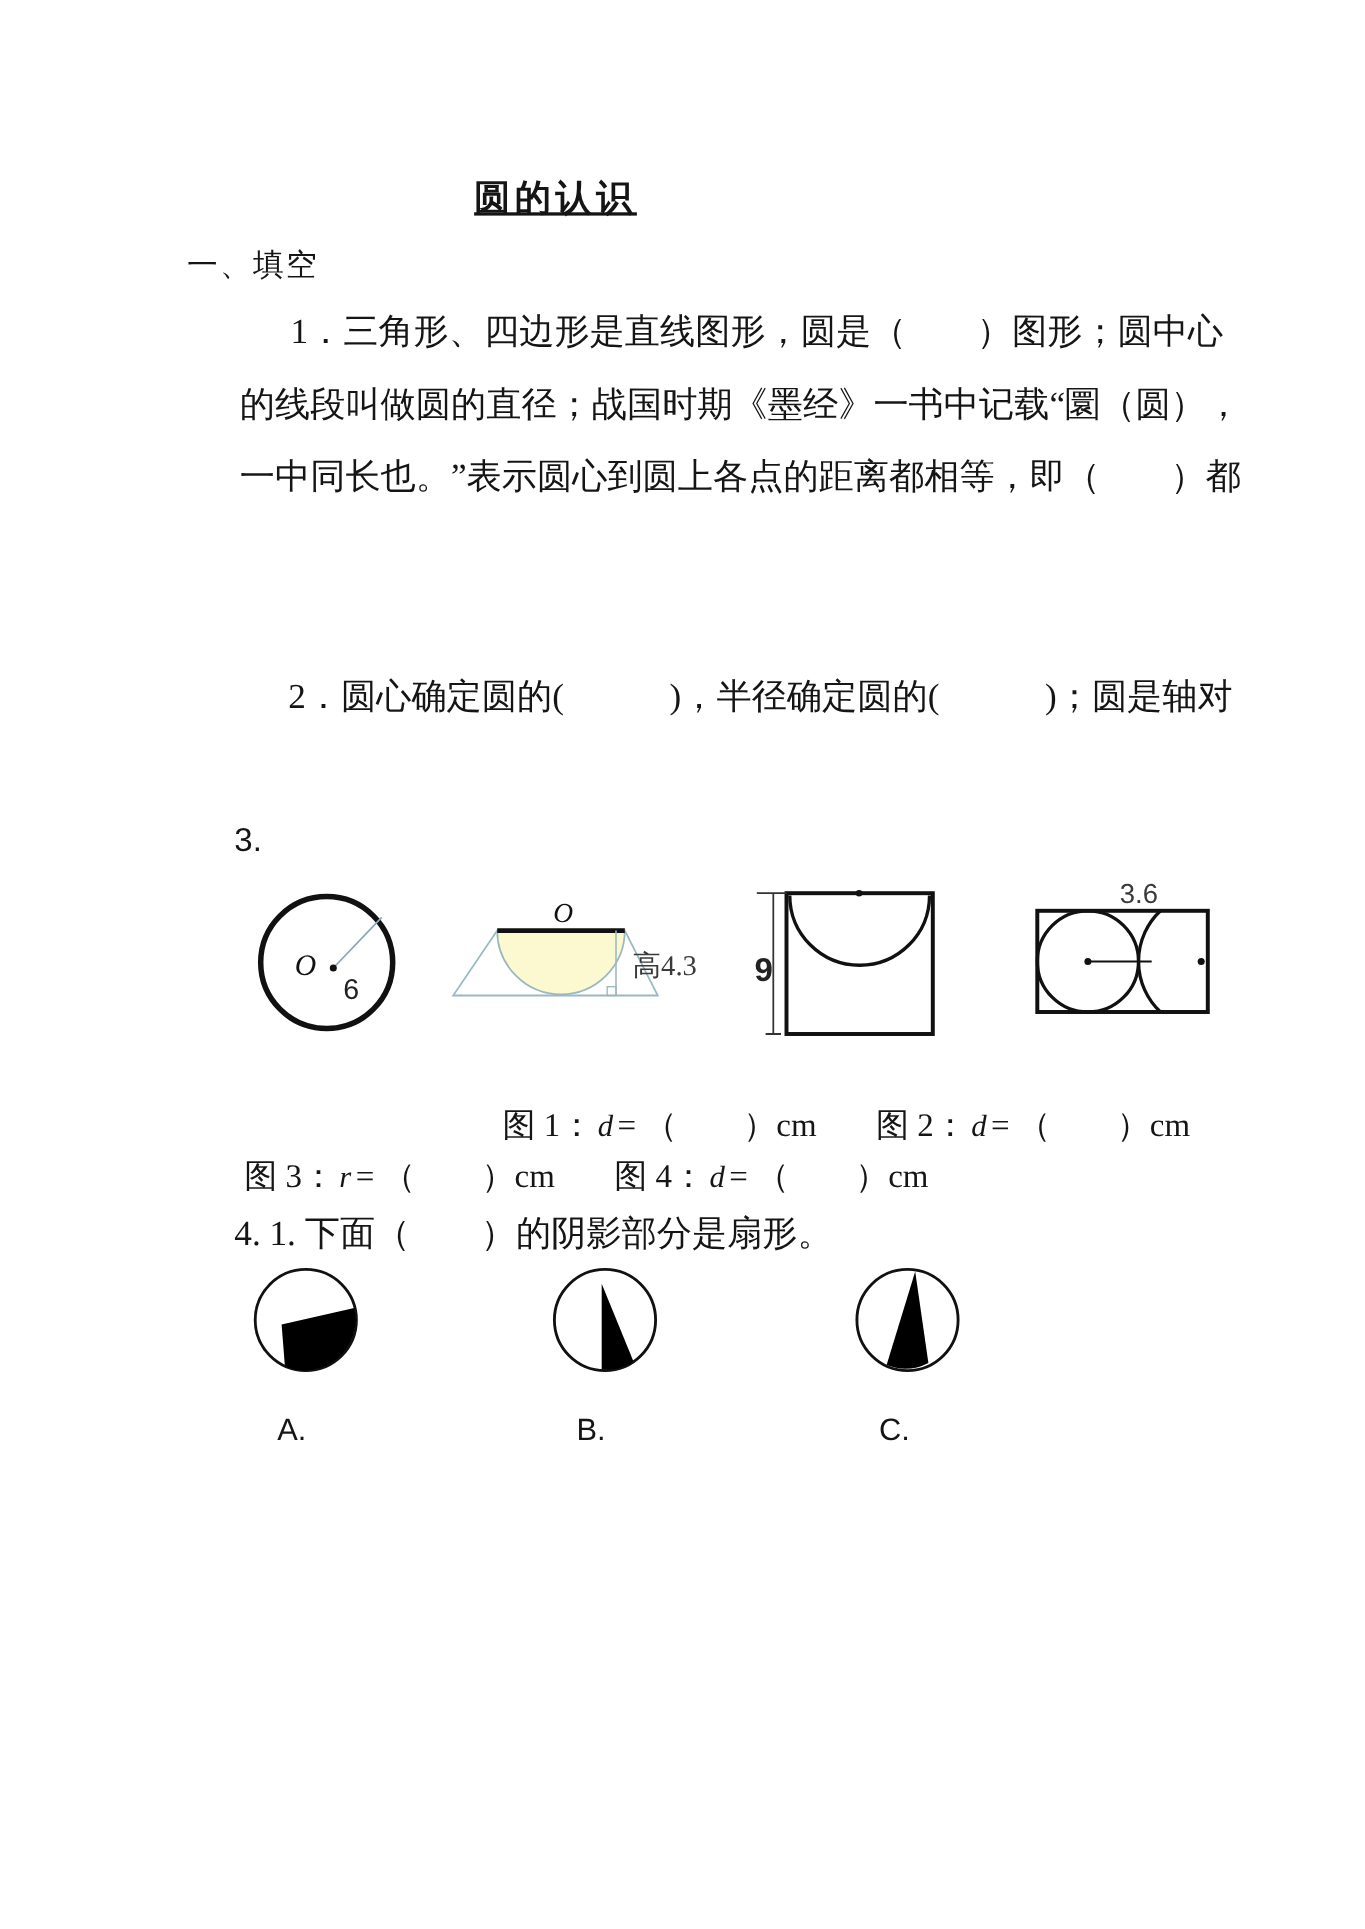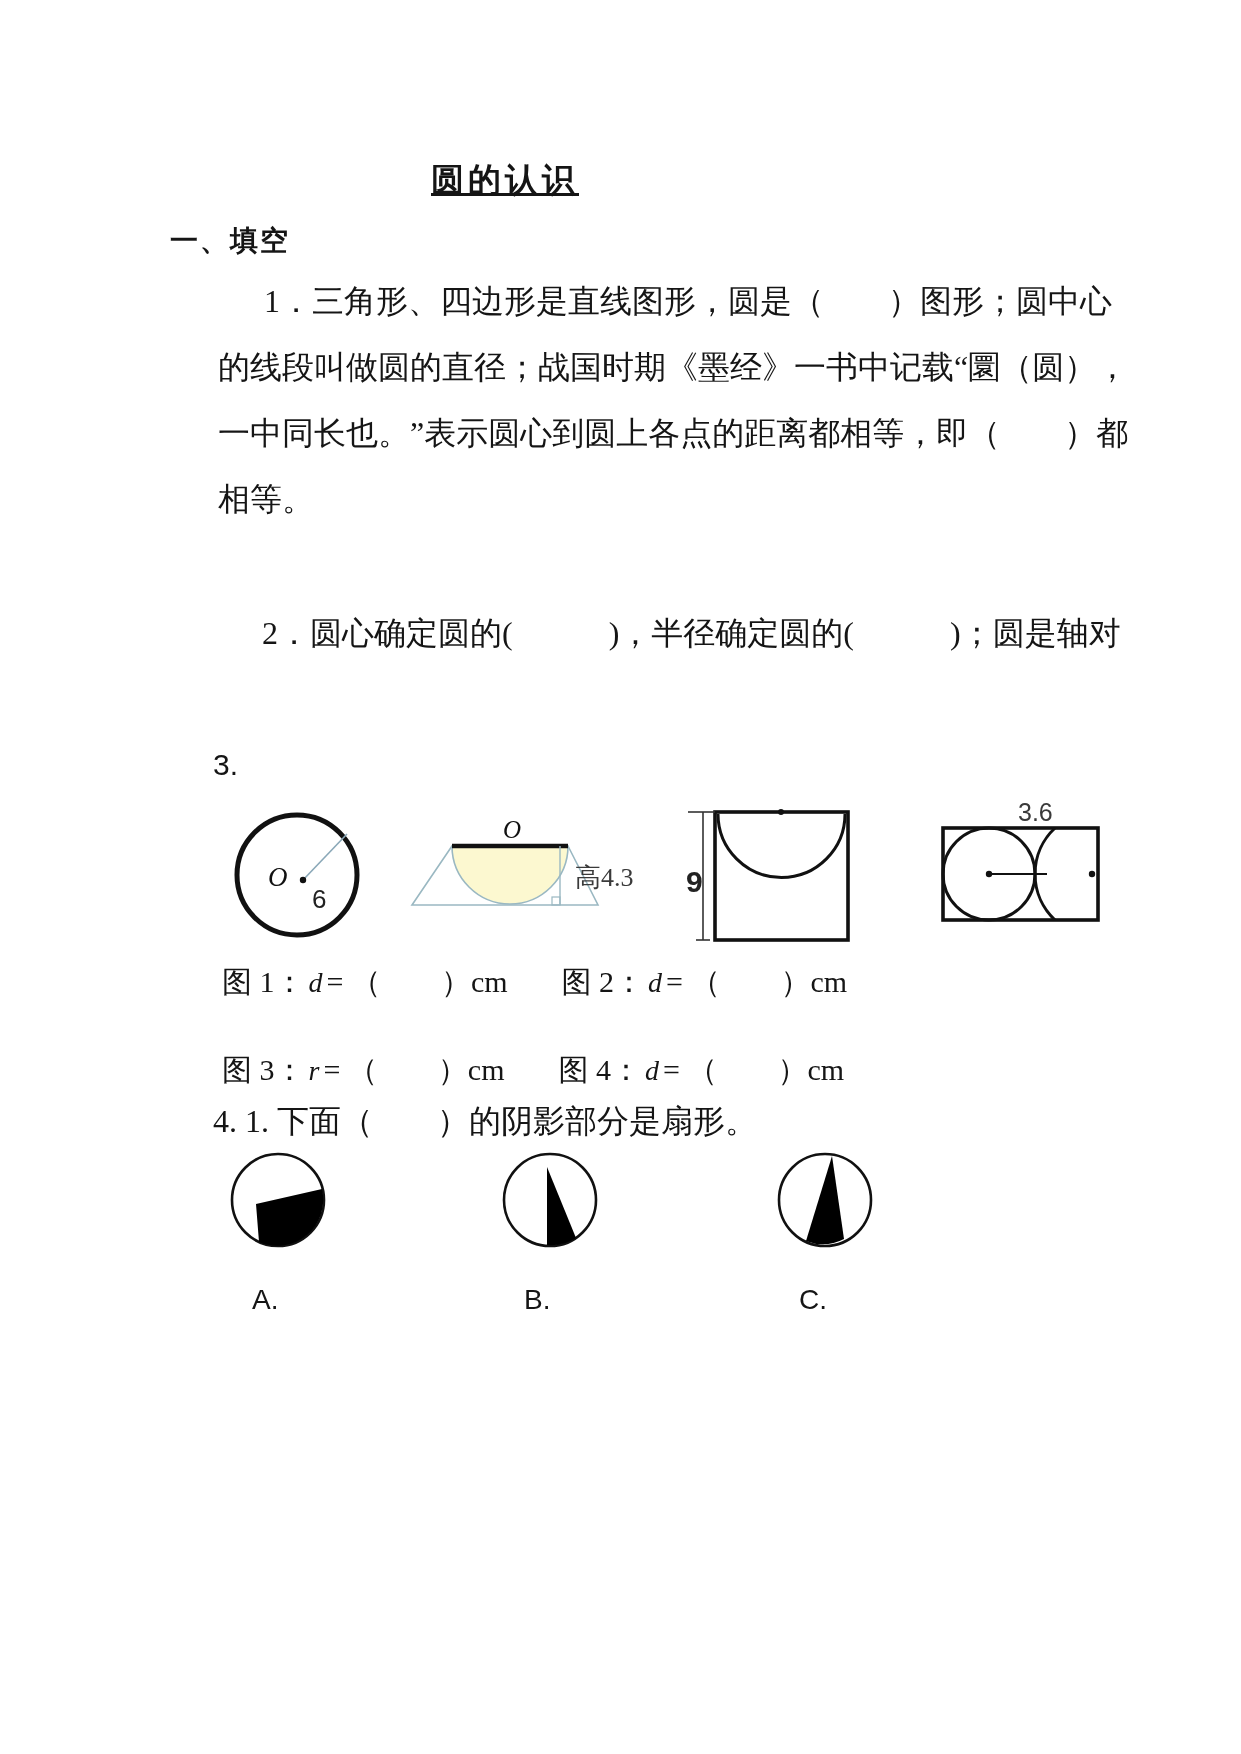"一、填空" .section-heading { font-weight: bold -> normal }
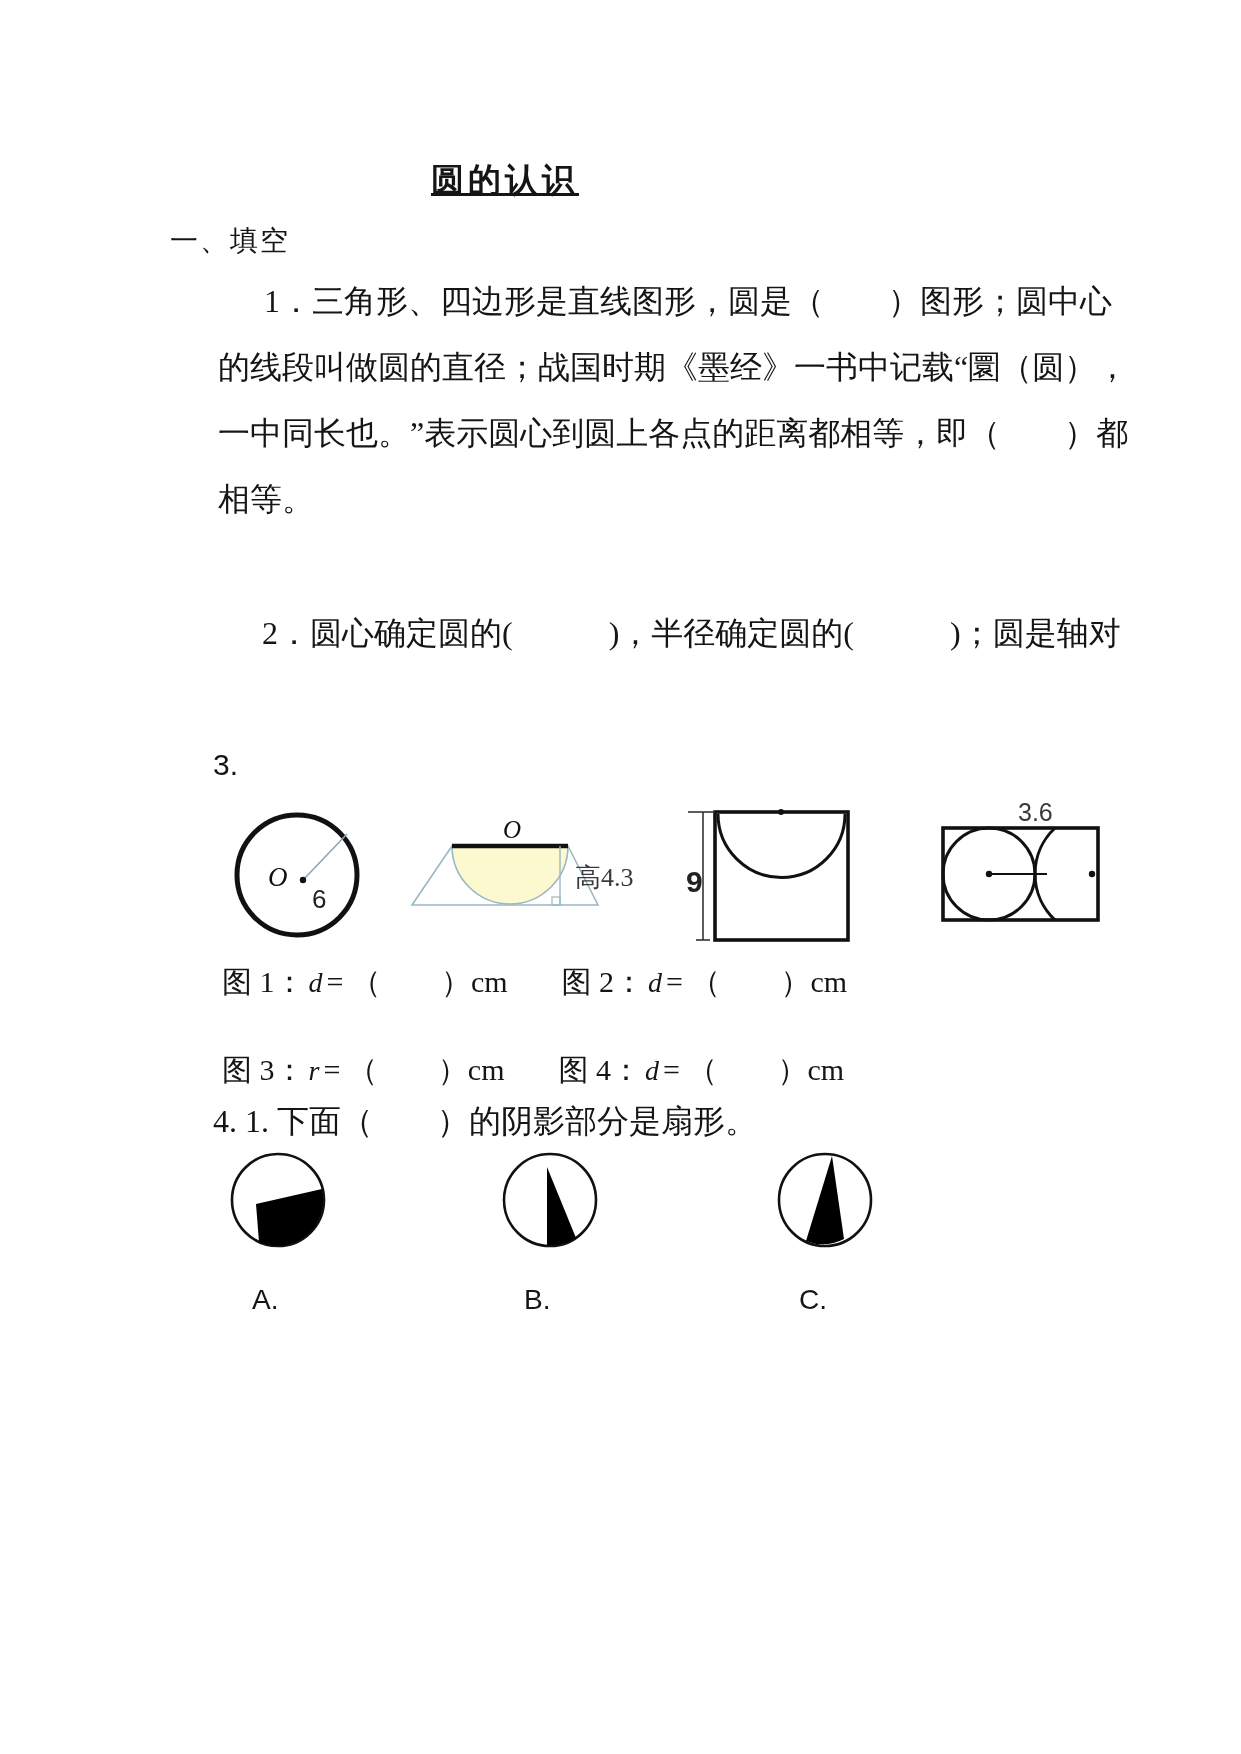"相等。" div.line { html: <div>相等。</div> -> none }
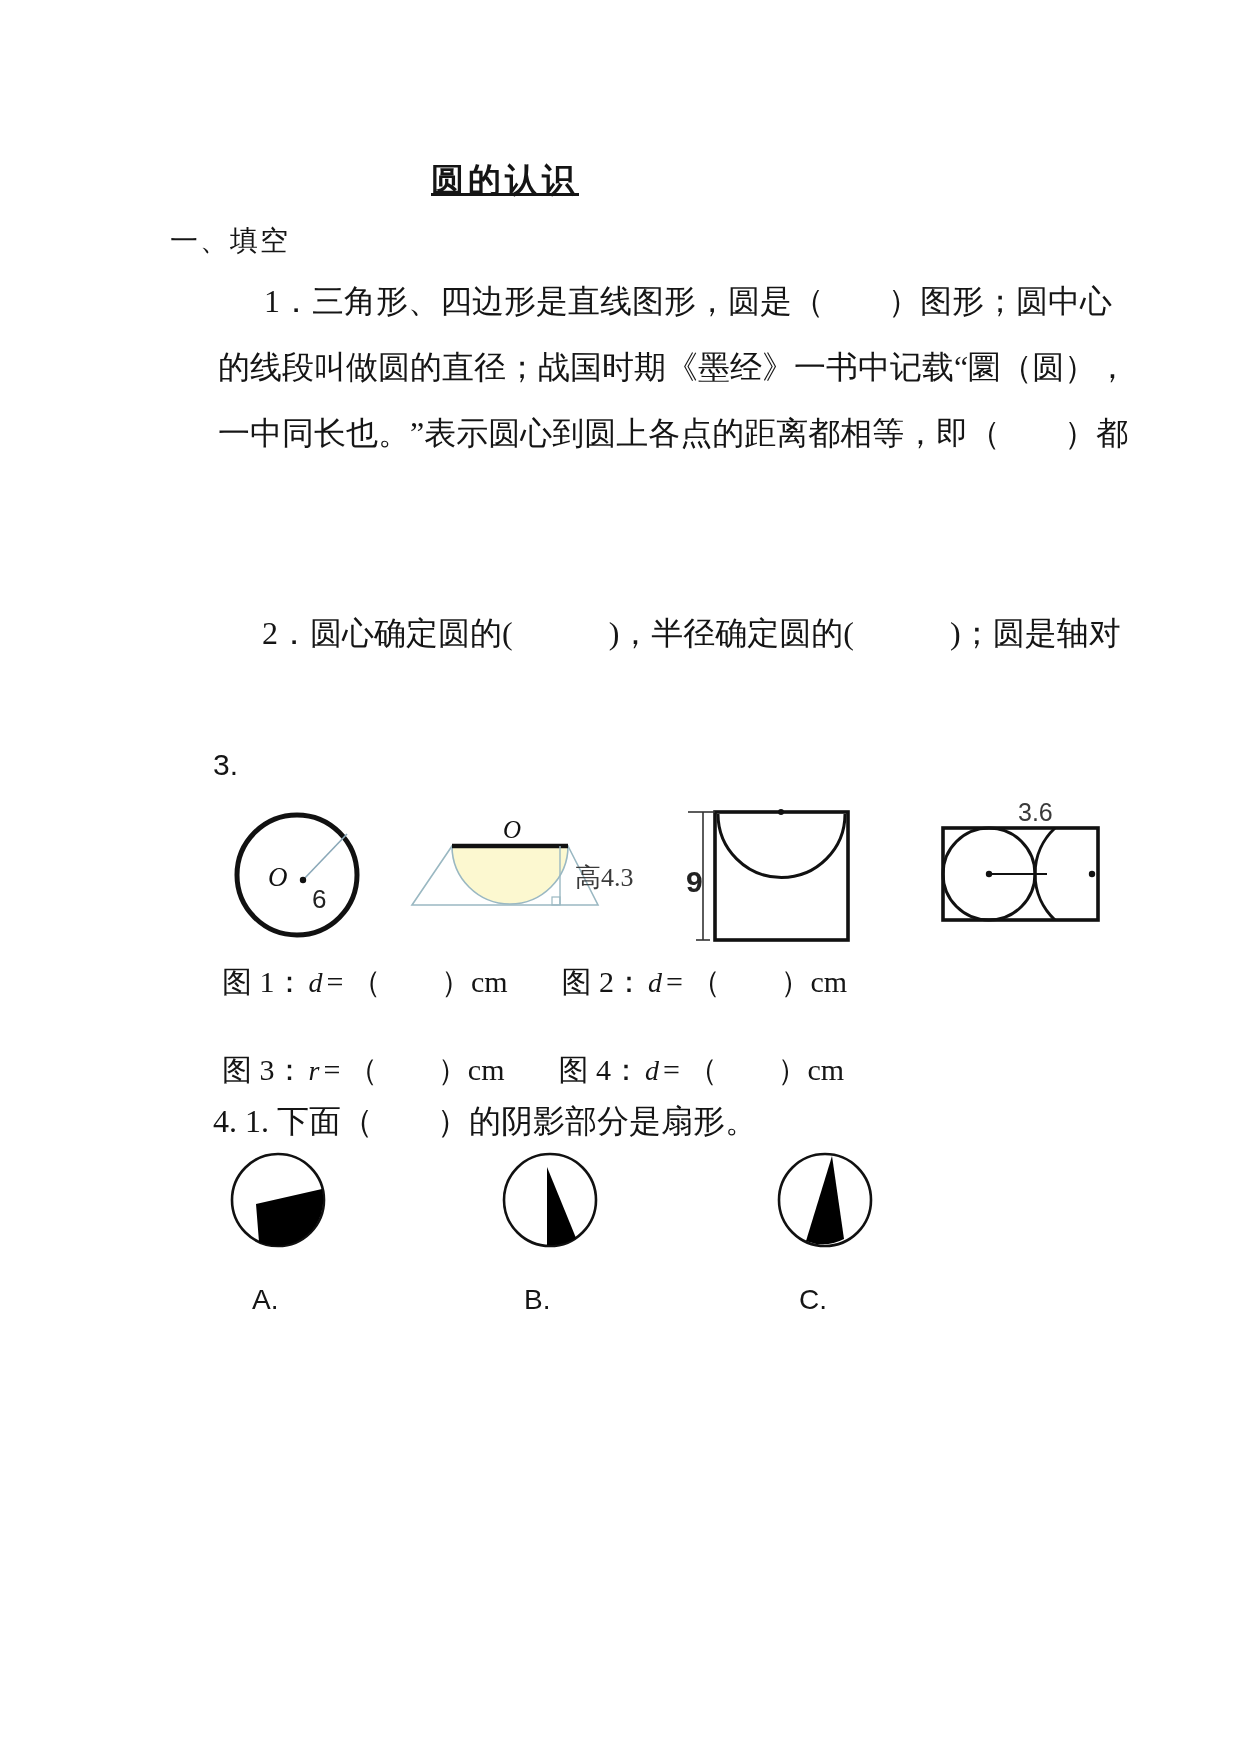"图 1： d = （" .ans-row1 { text-align: none -> right; top: 960px -> 1002px }
